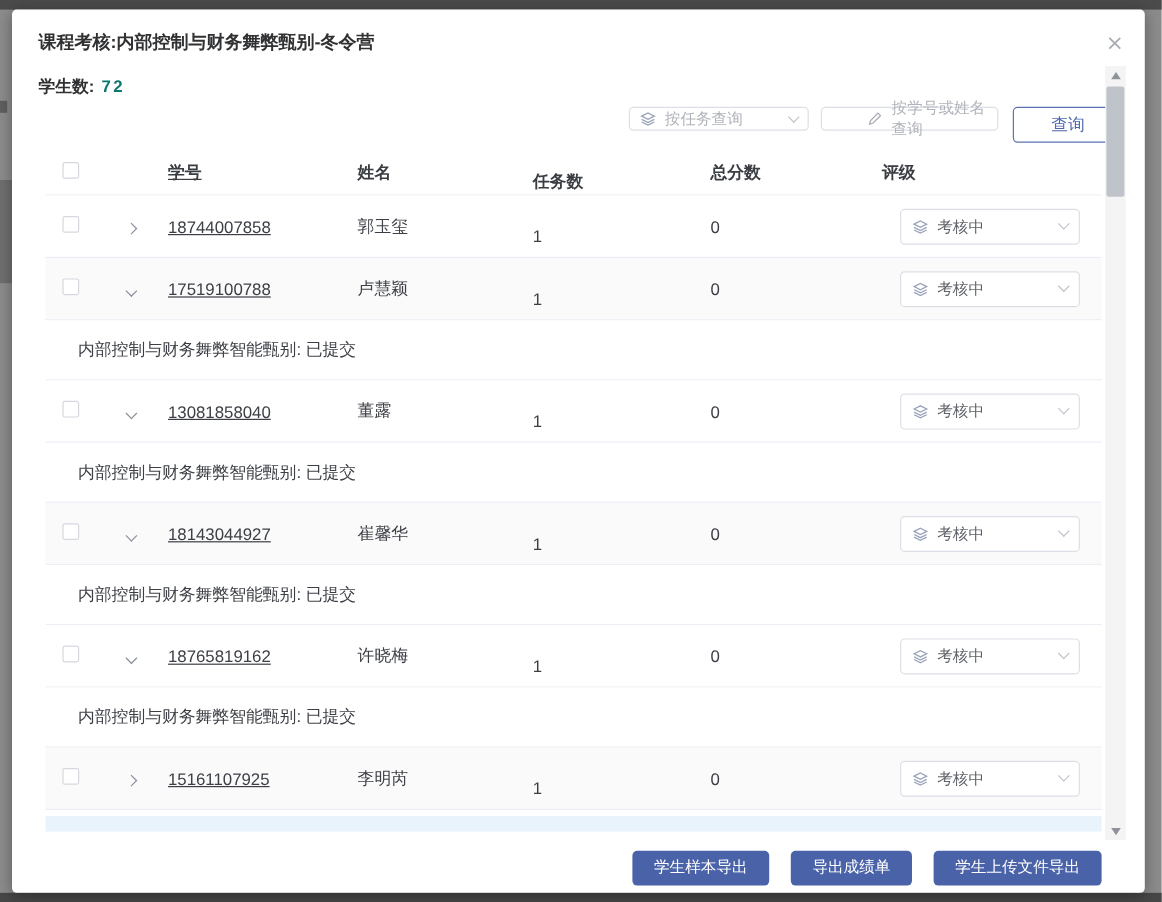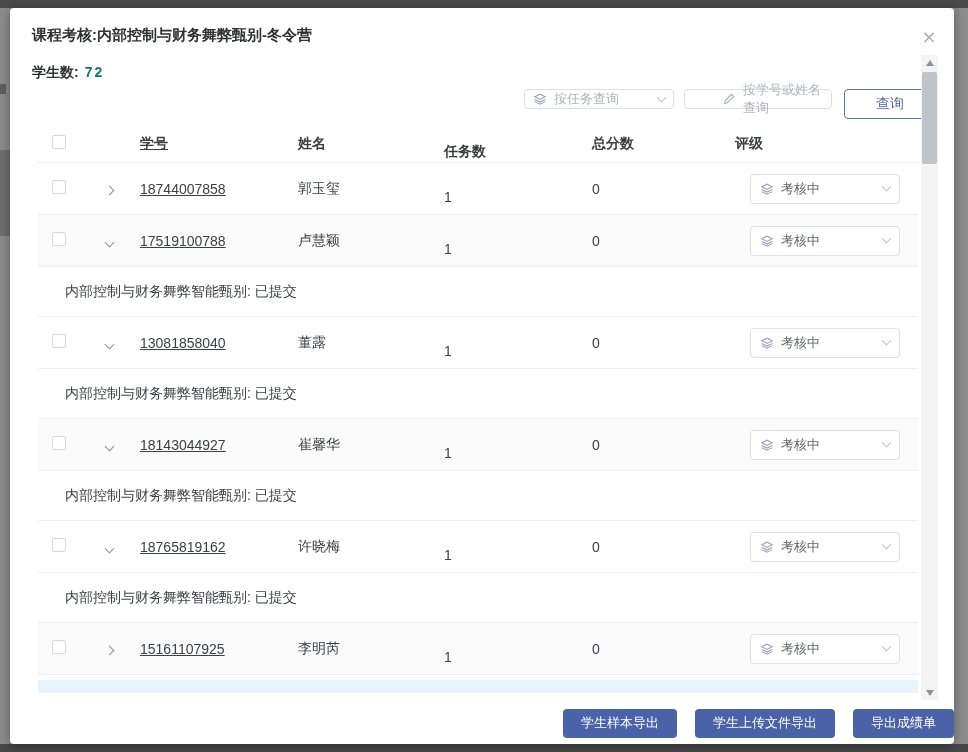"学生样本导出" .footer { padding-right: none -> 36px }
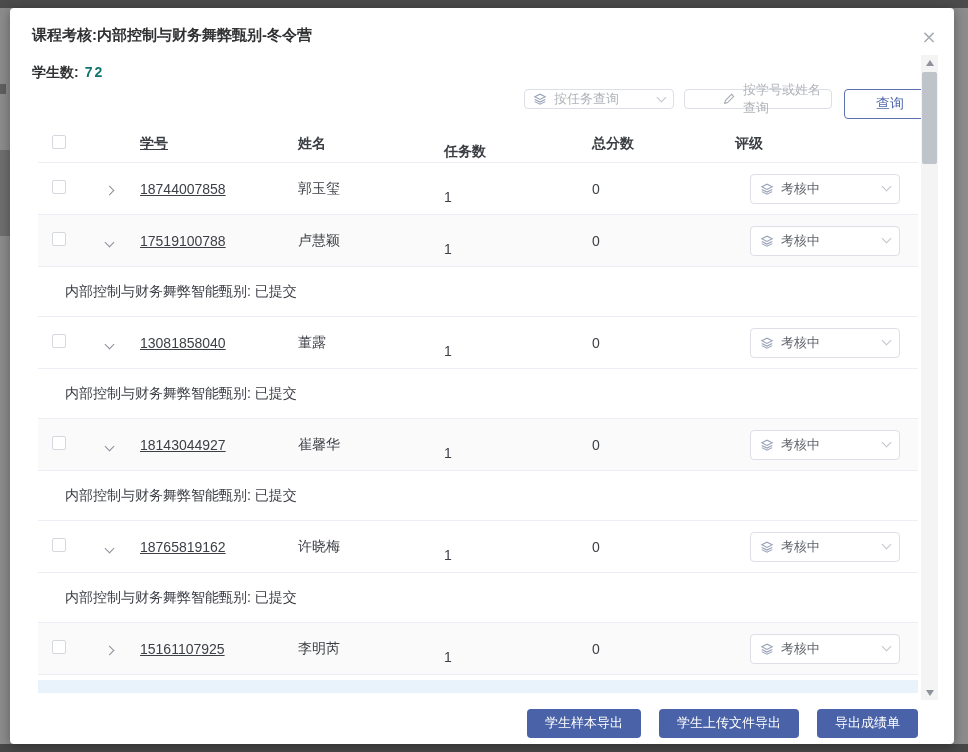"学生上传文件导出" button.btn { order: before "导出成绩单" -> after "导出成绩单" }
